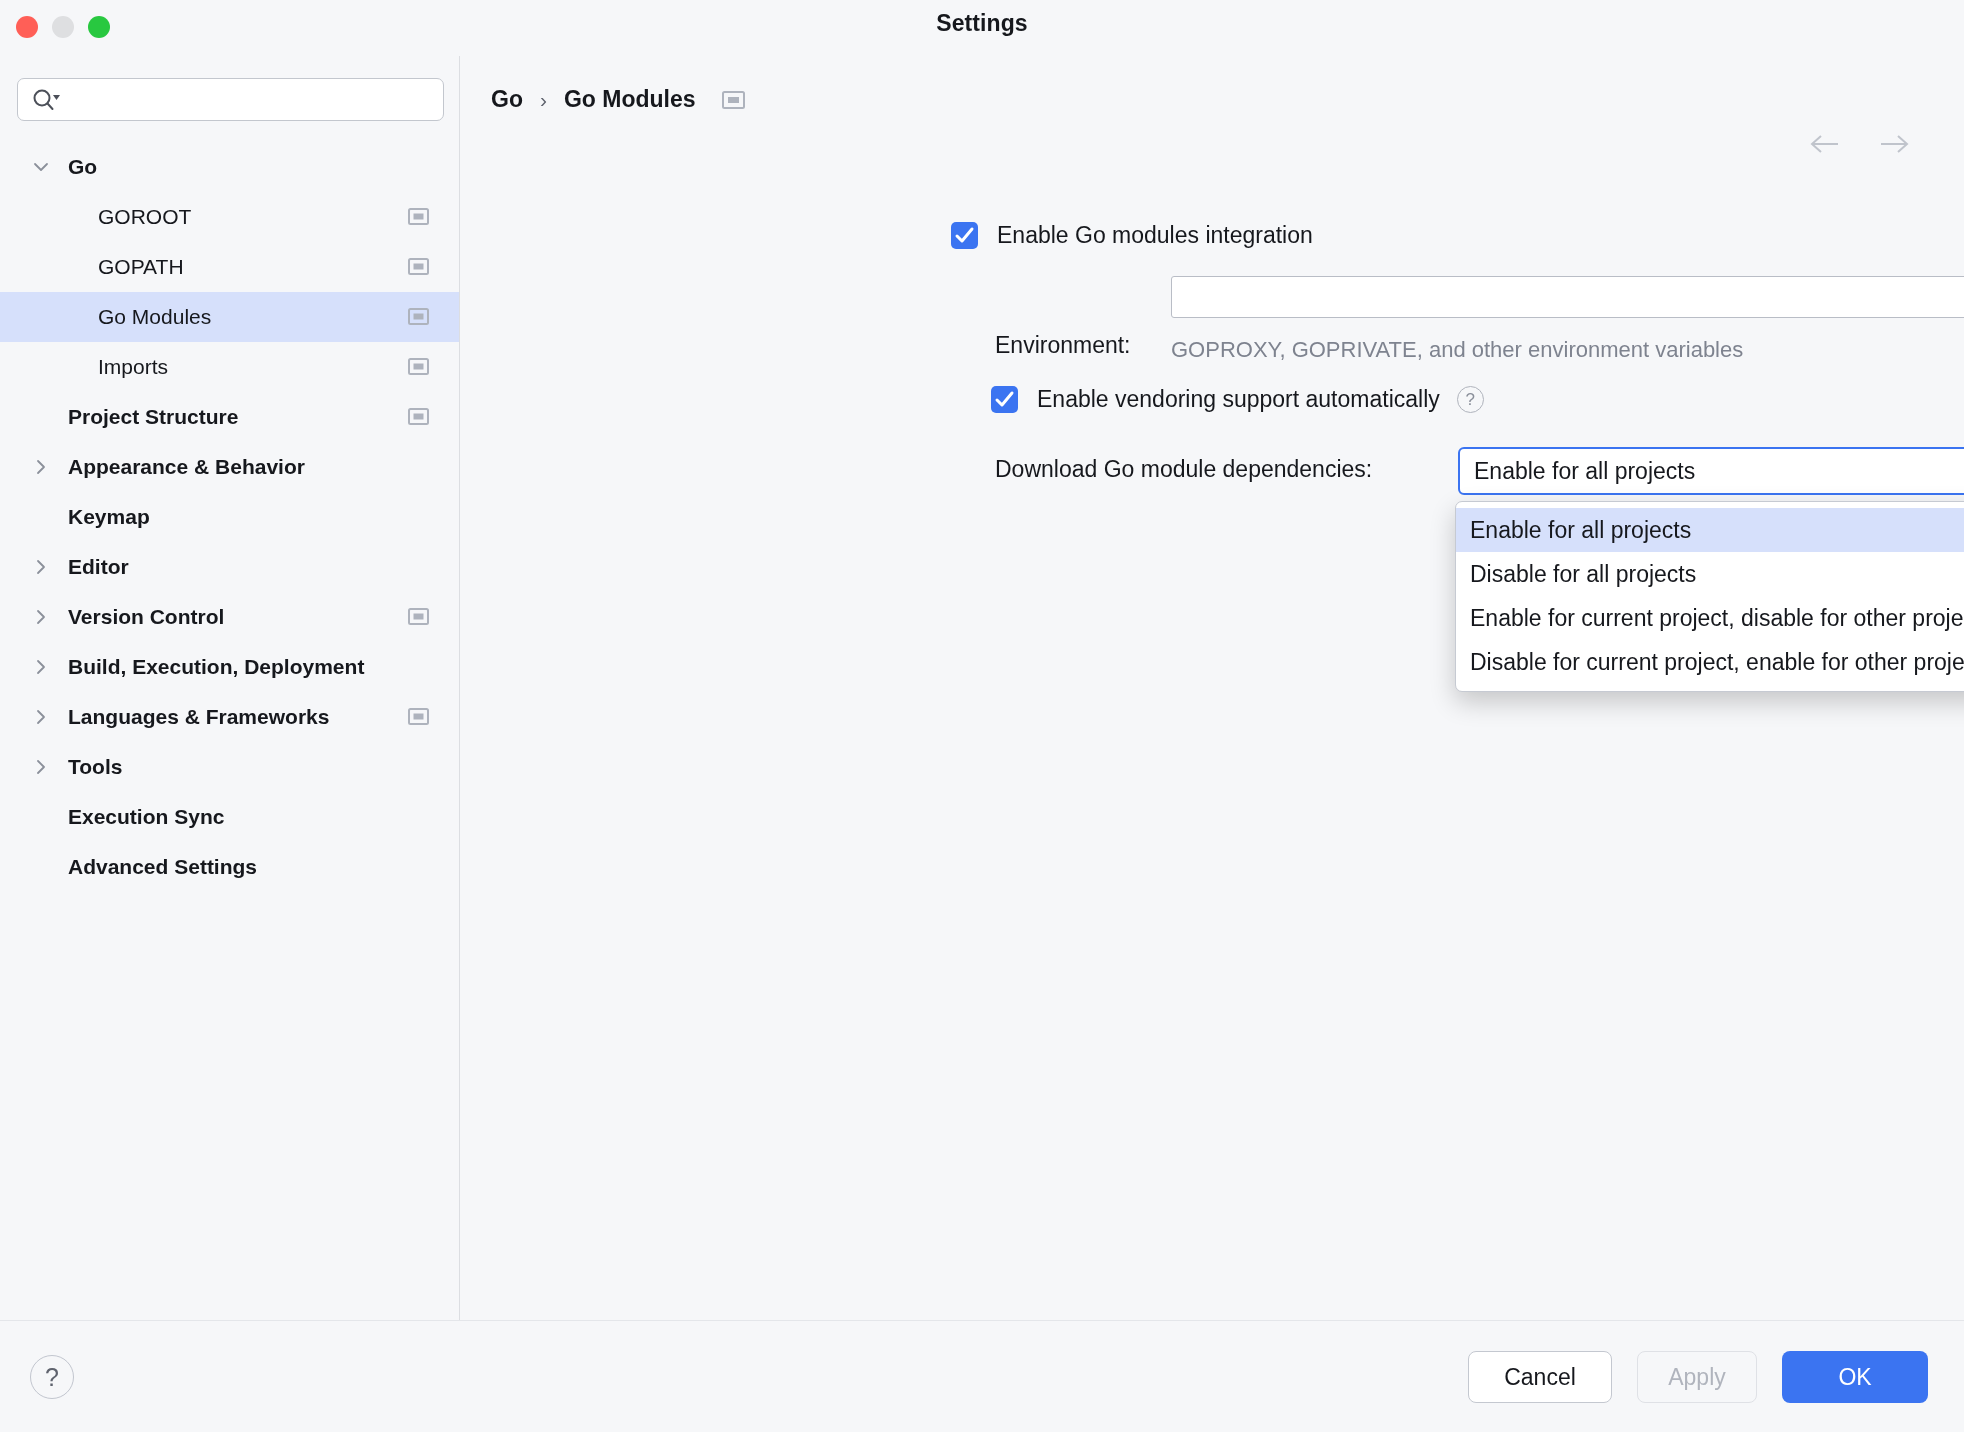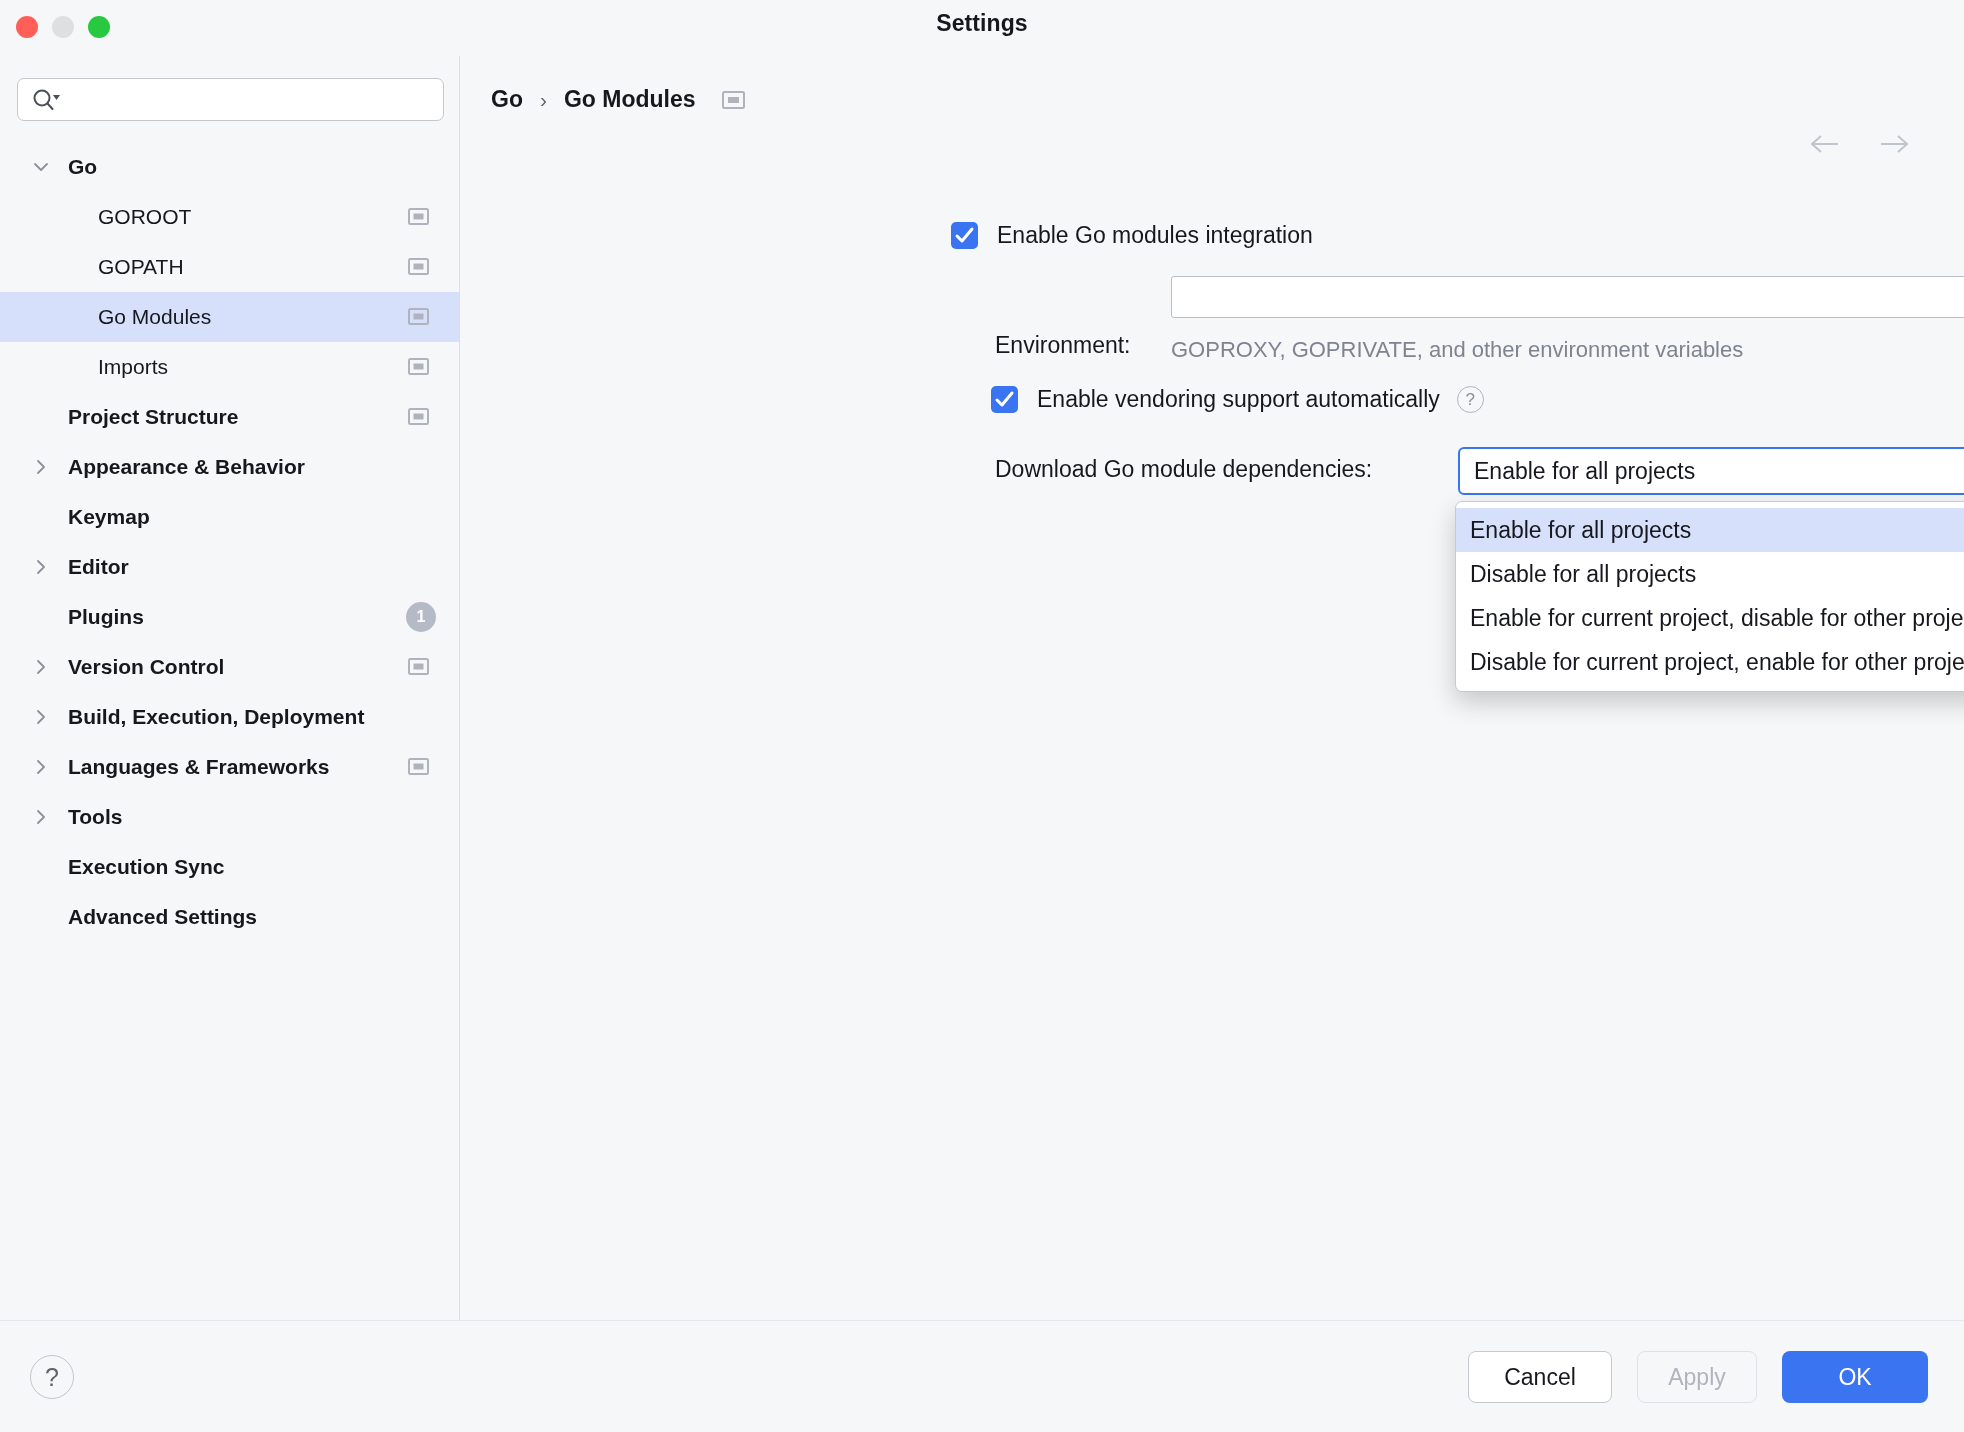"Plugins" div.tree-row { html: <div> <span>Plugins</span> <span>1</span> </div> -> none }
